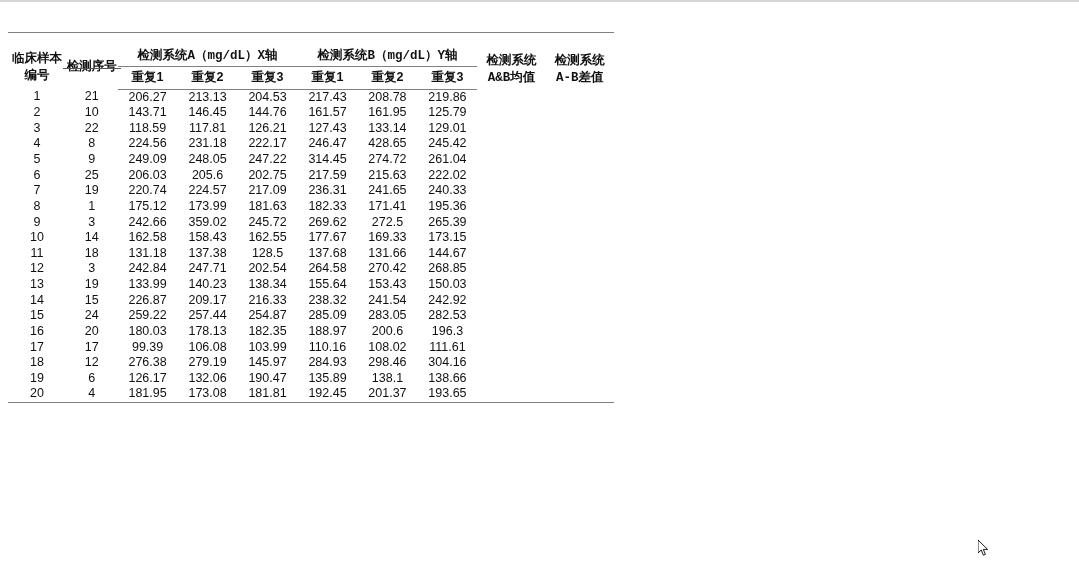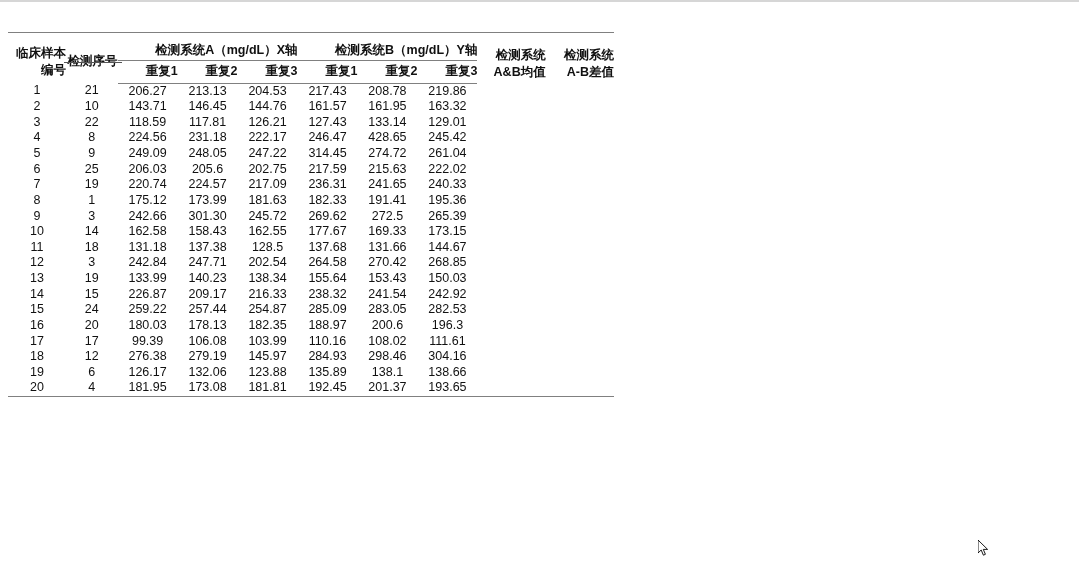"临床样本" thead .hrow1 th { font-family: none -> Liberation Mono, monospace; padding-top: 9px -> 15px; text-align: right -> center }
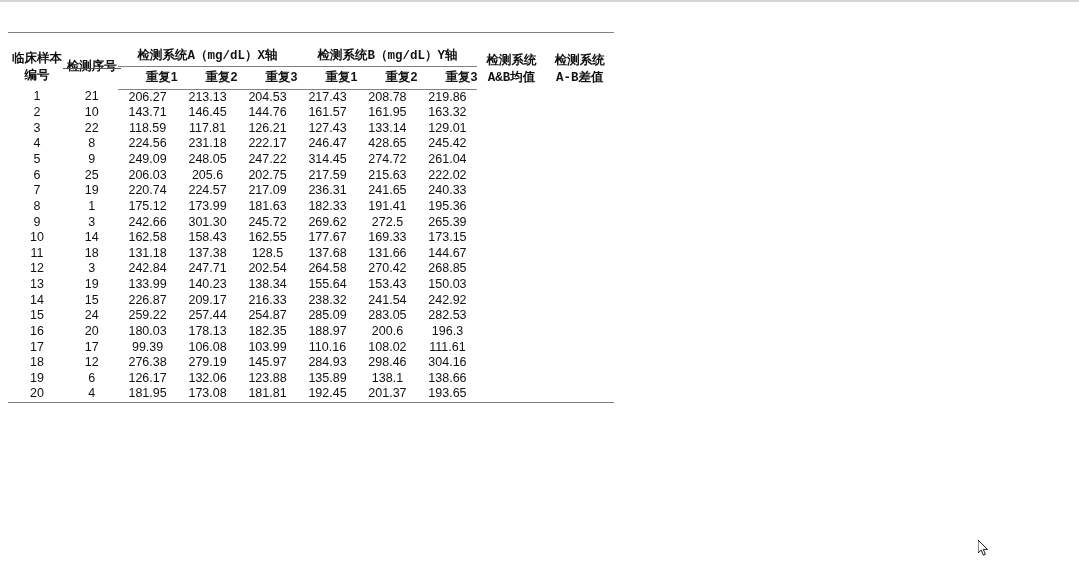"重复1" thead .hrow2 th.under { text-align: right -> none }
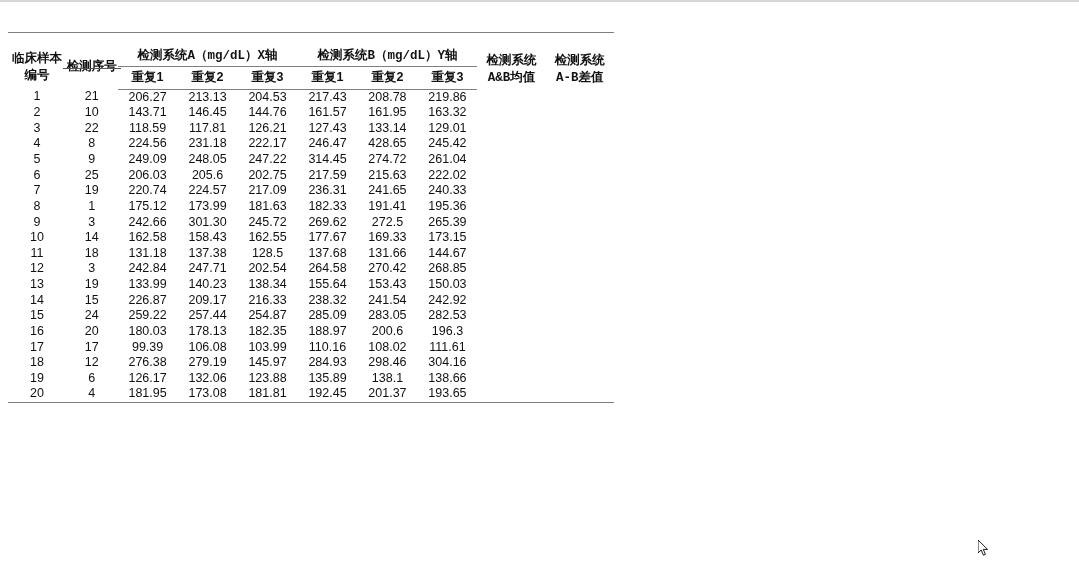"163.32" td { text: 163.32 -> 125.79 }
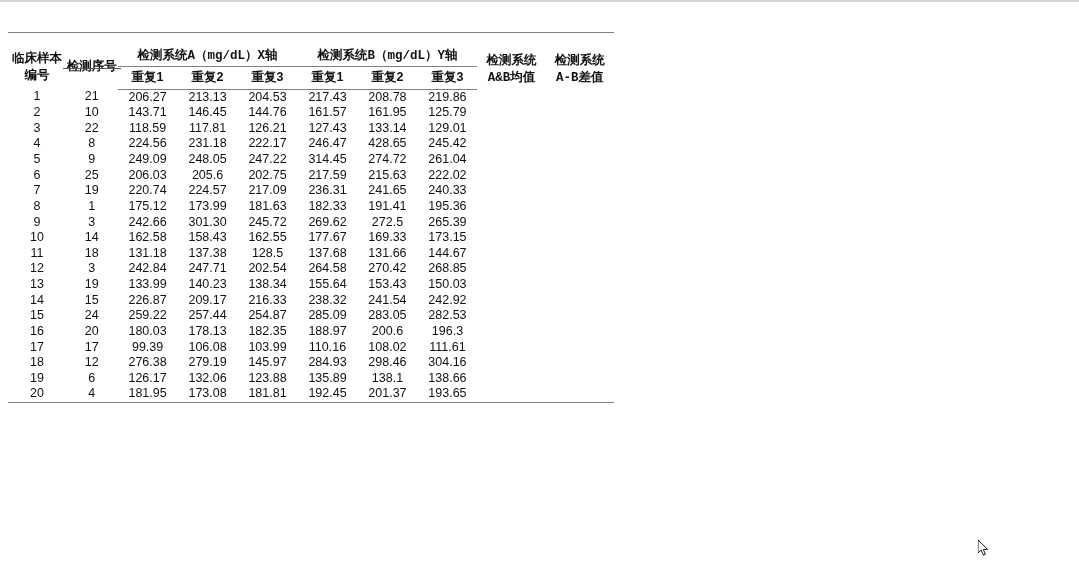"191.41" td { text: 191.41 -> 171.41 }
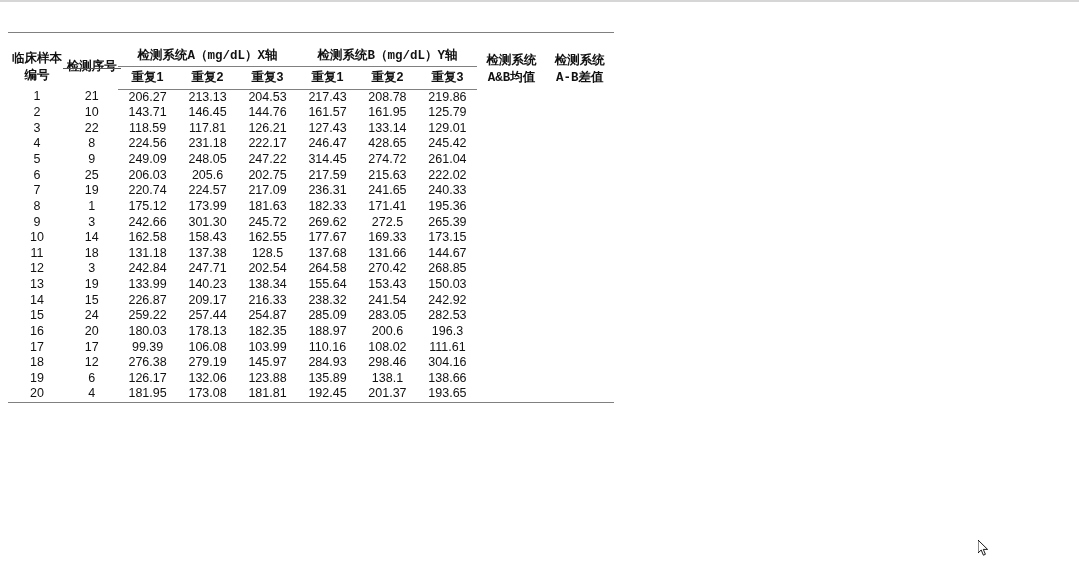"301.30" td { text: 301.30 -> 359.02 }
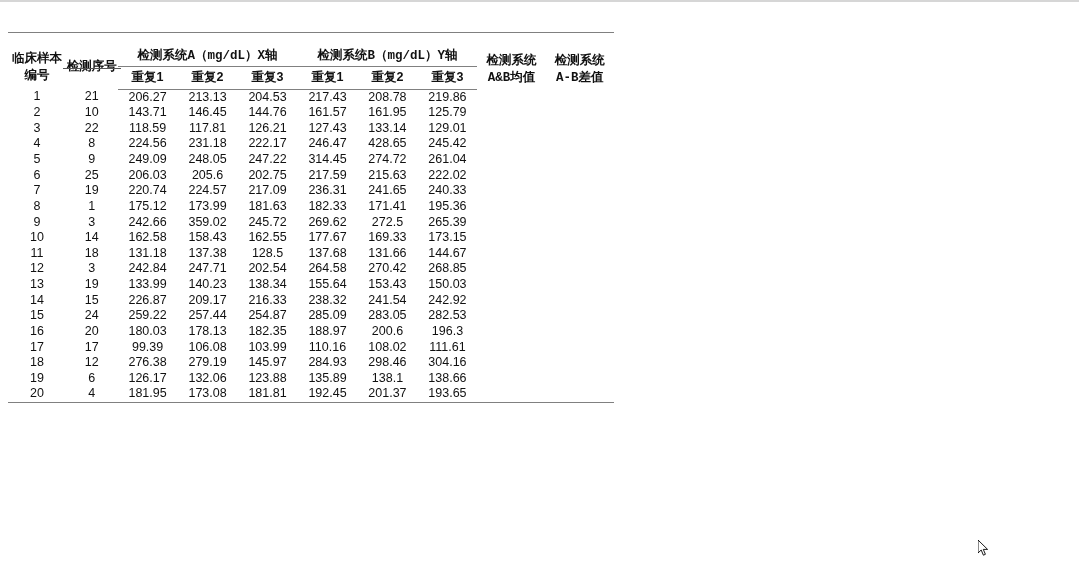"123.88" td { text: 123.88 -> 190.47 }
